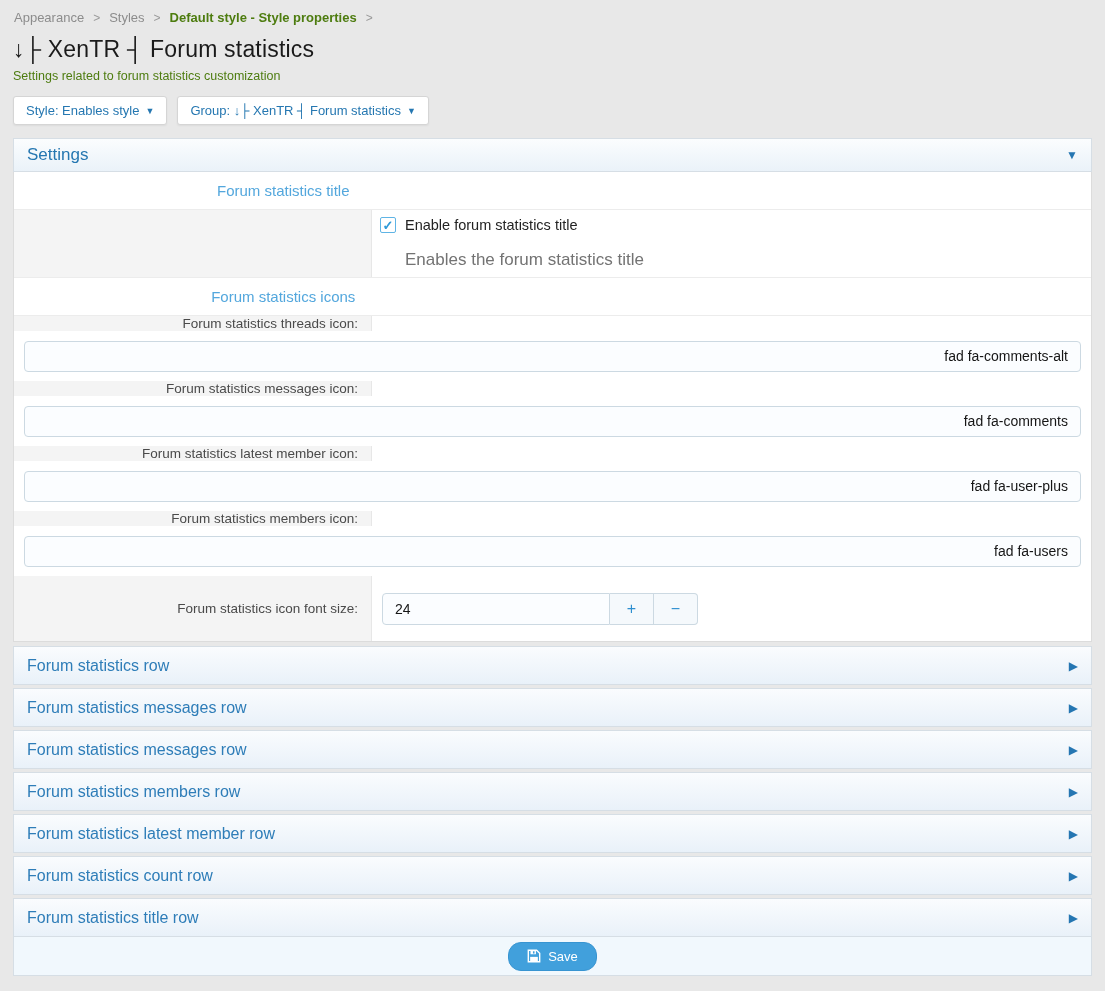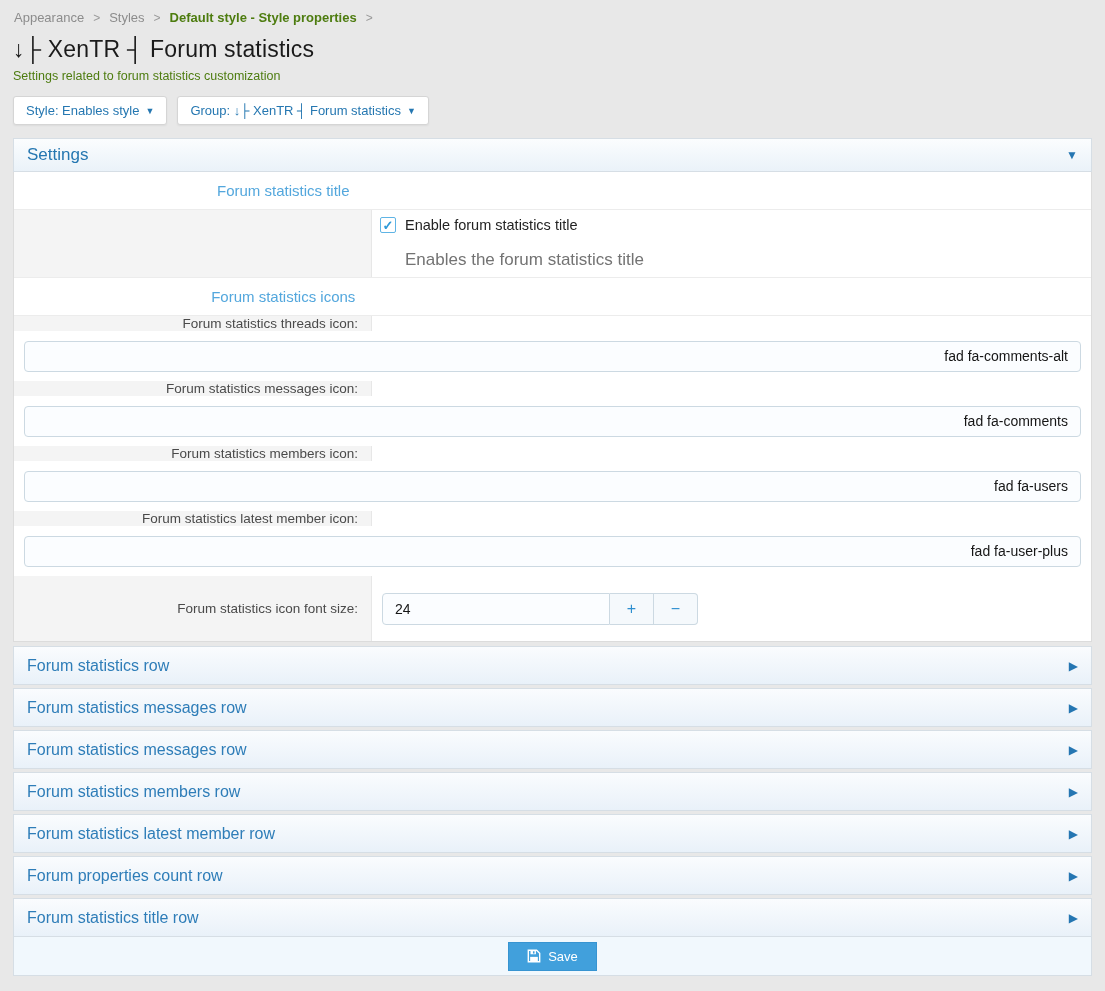"Forum statistics members icon:" div.form-row { order: before "Forum statistics latest member icon:" -> after "Forum statistics latest member icon:" }
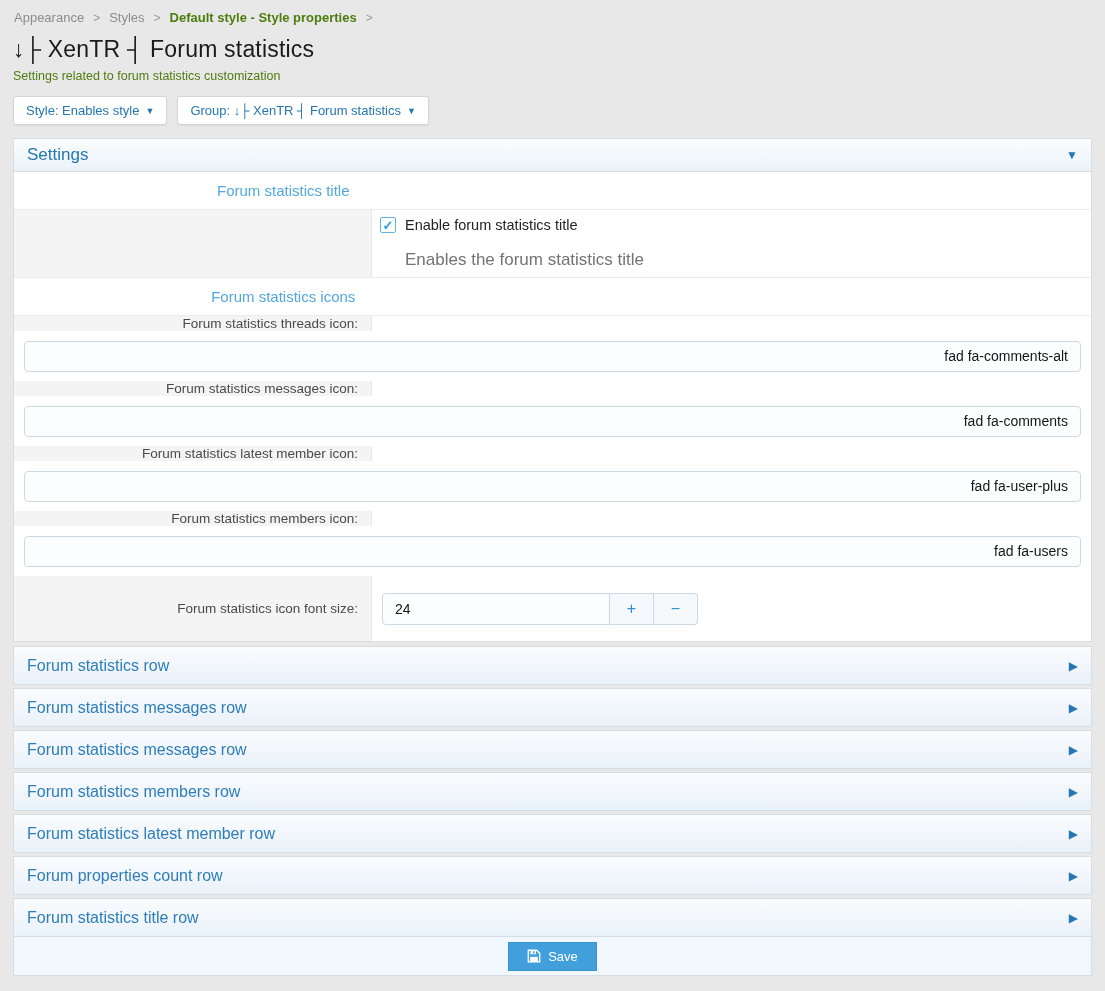"Forum properties count row" span.cr-label { text: properties -> statistics }
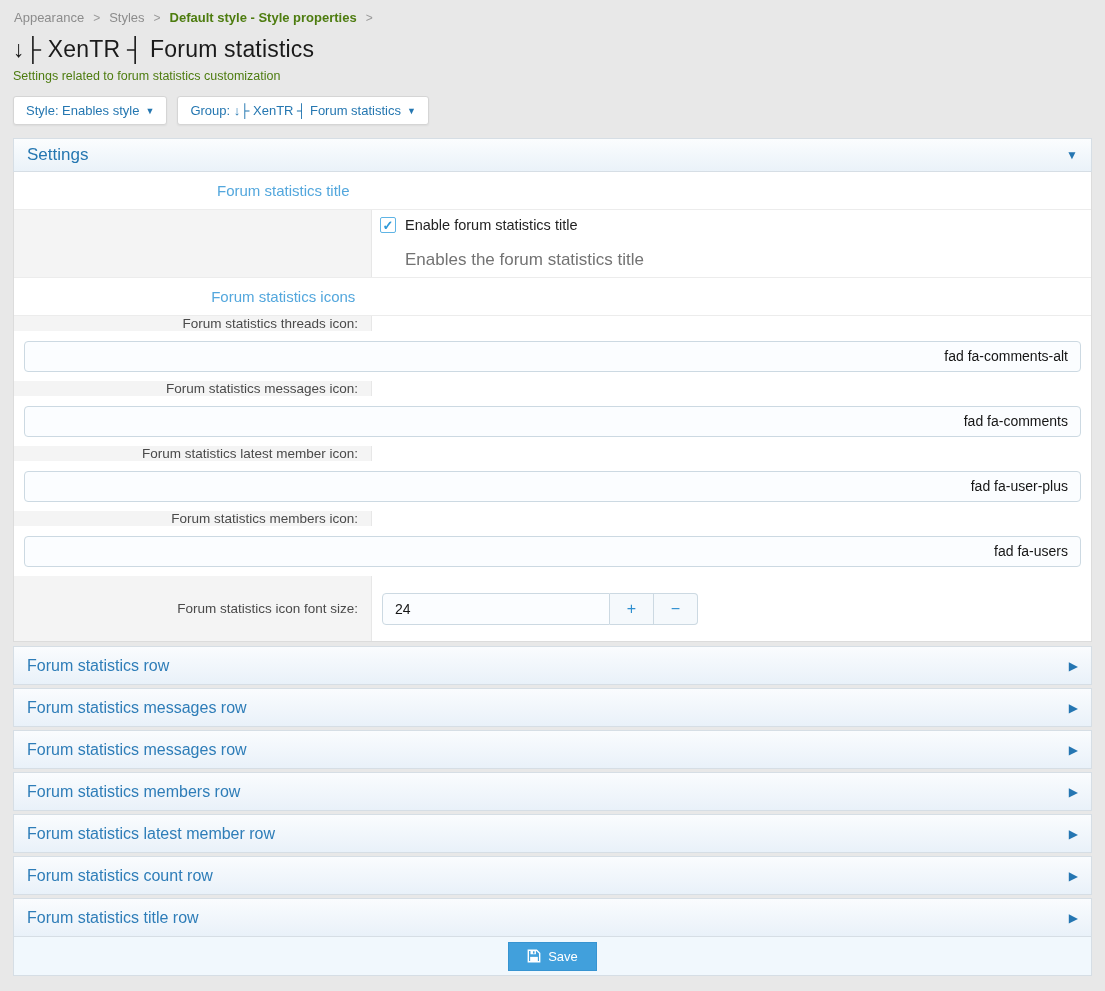"Save" .save-btn { border-radius: 0 -> 13px }
